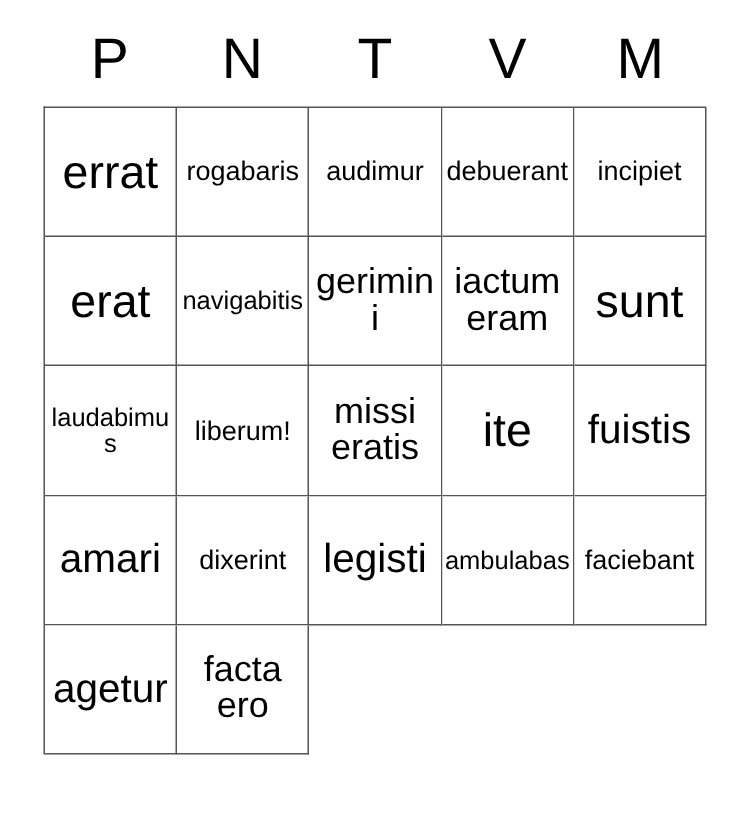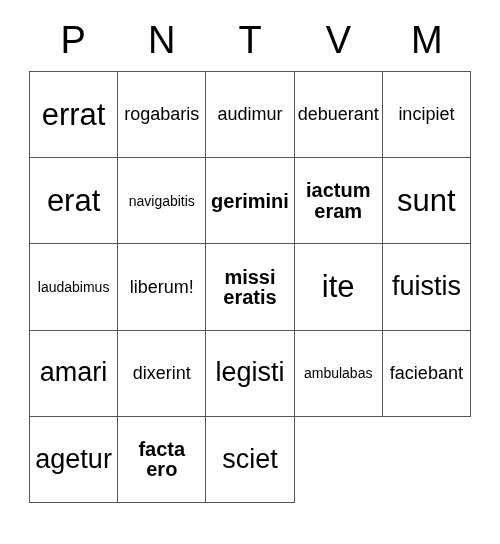"navigabitis" .fs-xxs { font-size: 14px -> 17px }
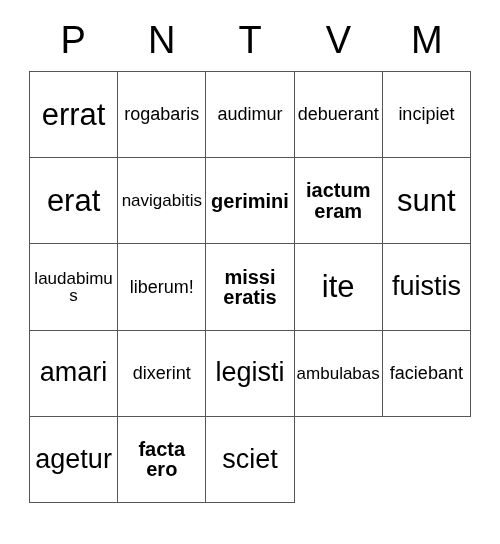"gerimini" .fs-md { font-size: 20px -> 24px; font-weight: bold -> none }
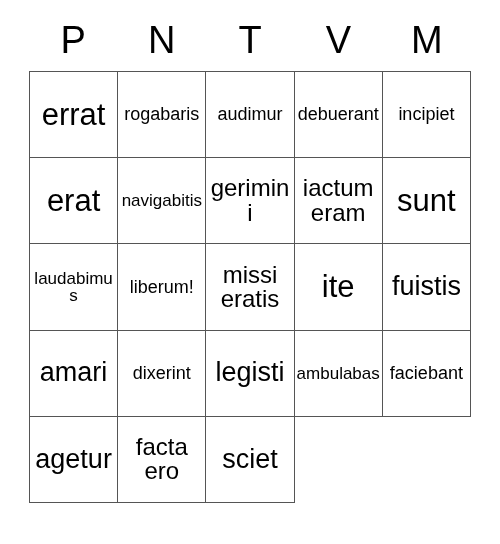"sciet" div.cell { html: <div> <span>sciet</span> </div> -> none }
